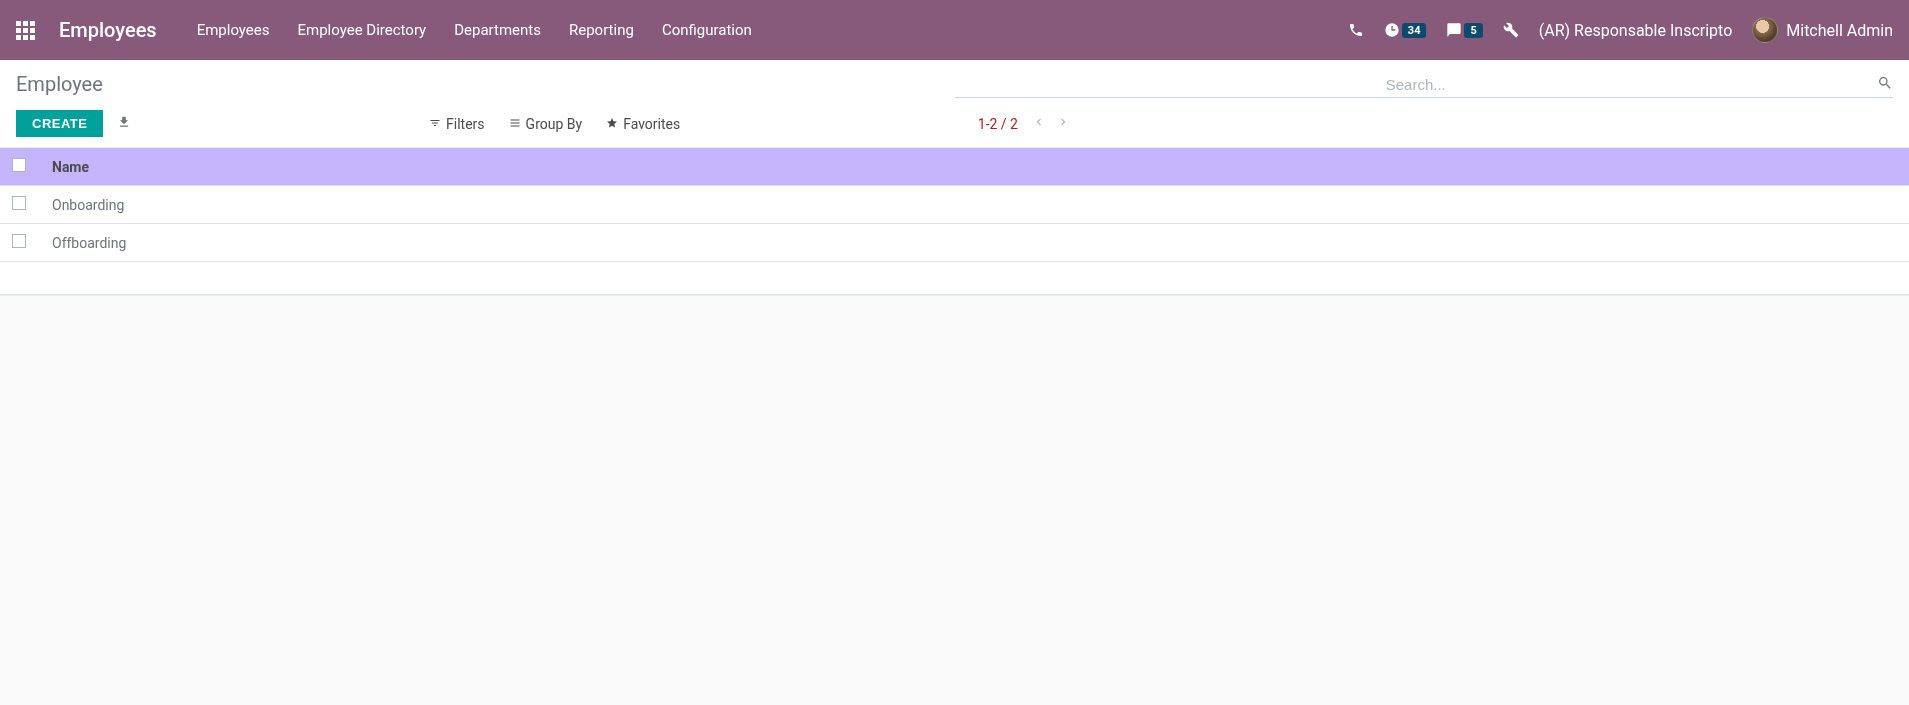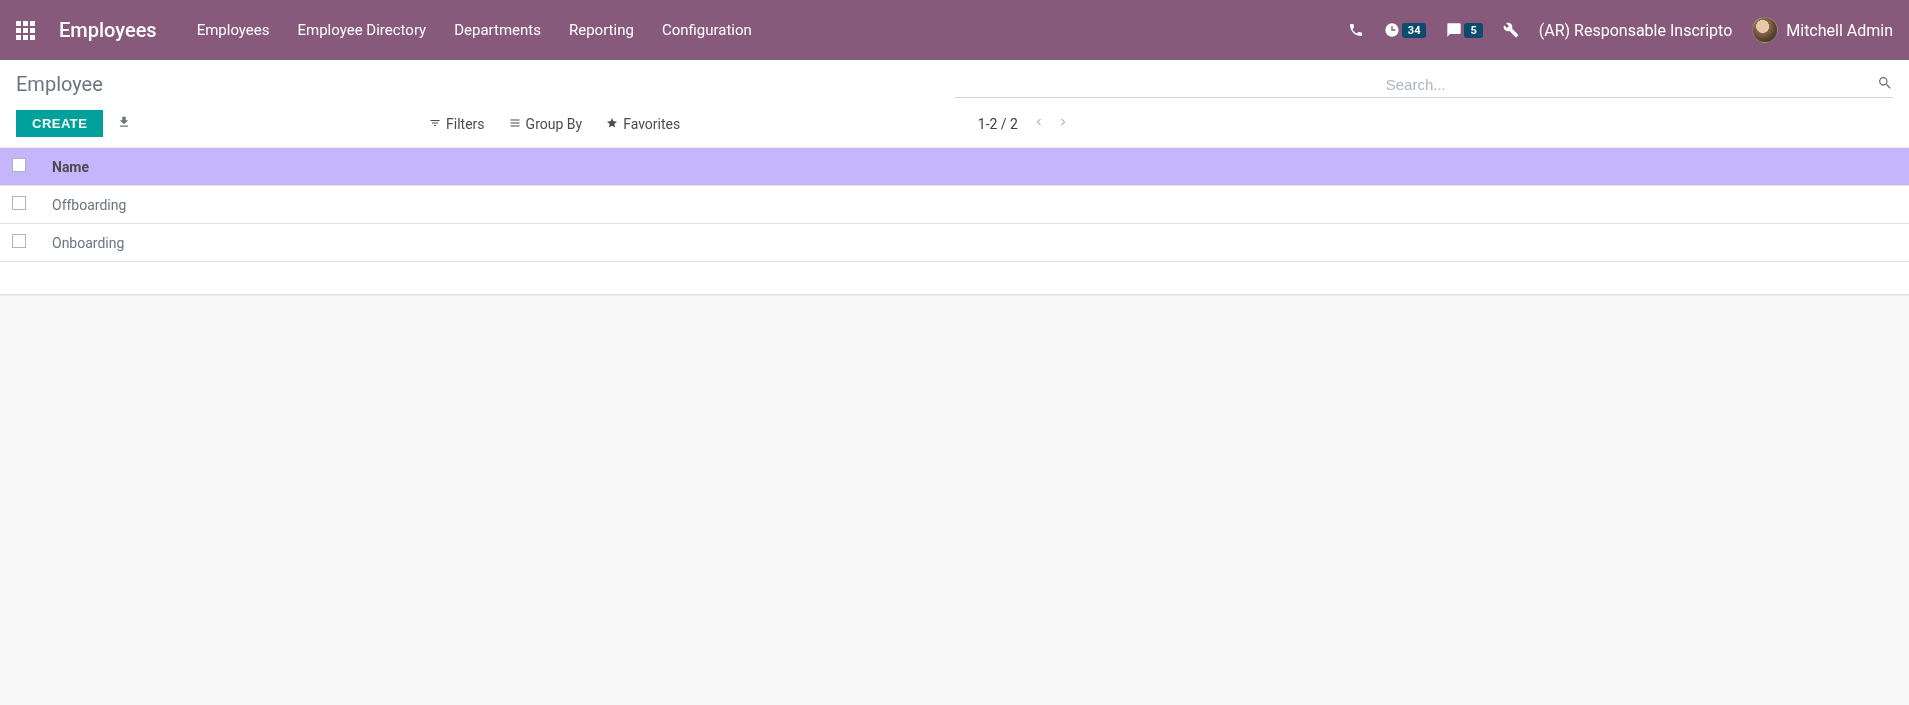"1-2 / 2" .pager-text { color: #404040 -> #b91c1c }
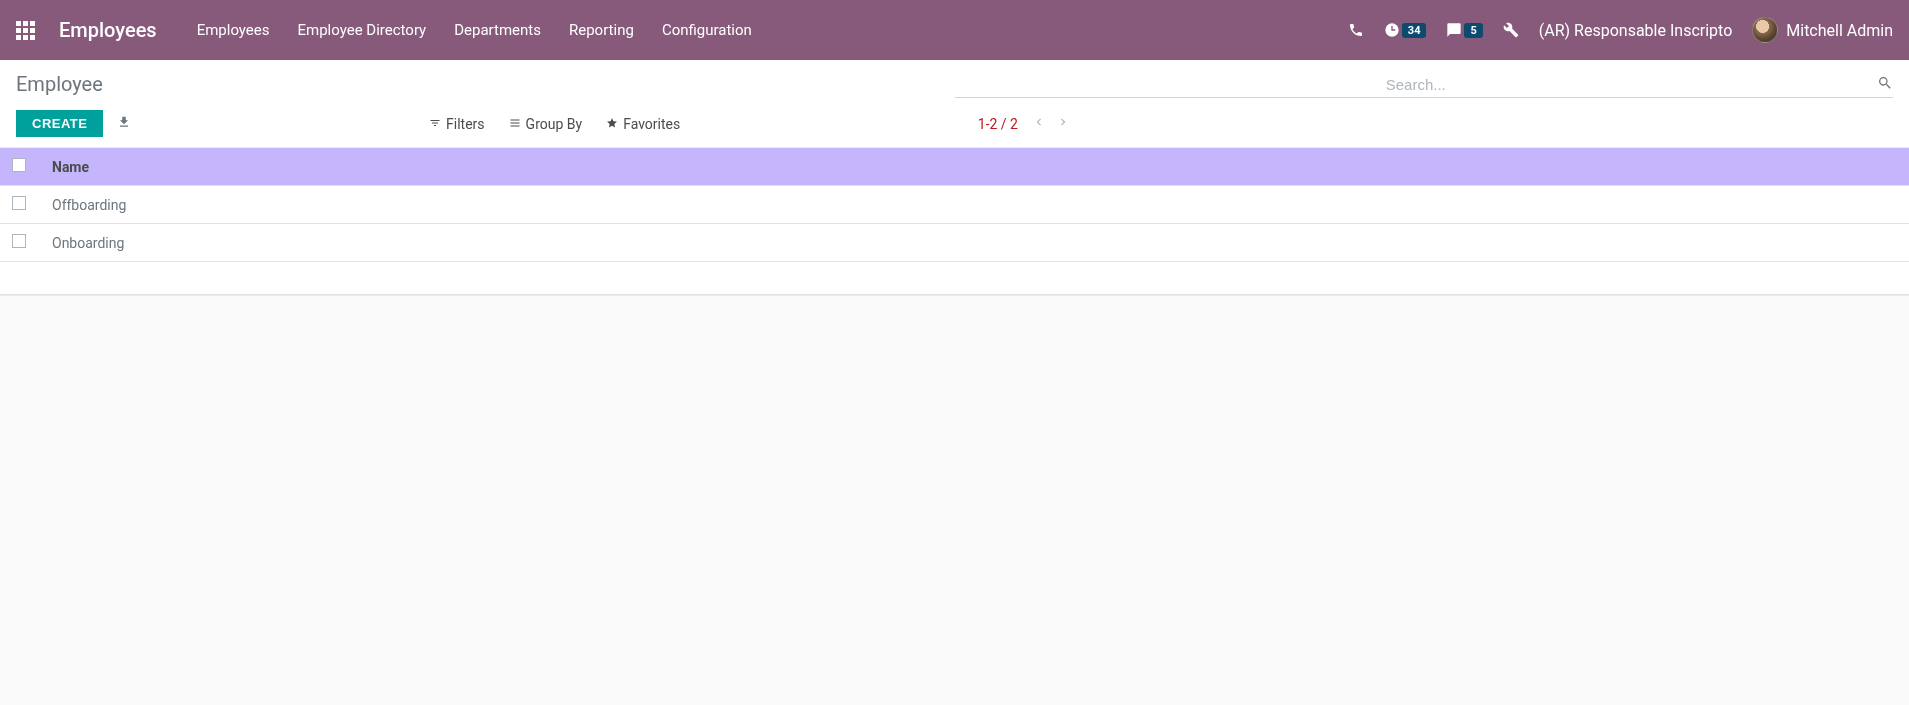"Offboarding" tr { order: before "Onboarding" -> after "Onboarding" }
